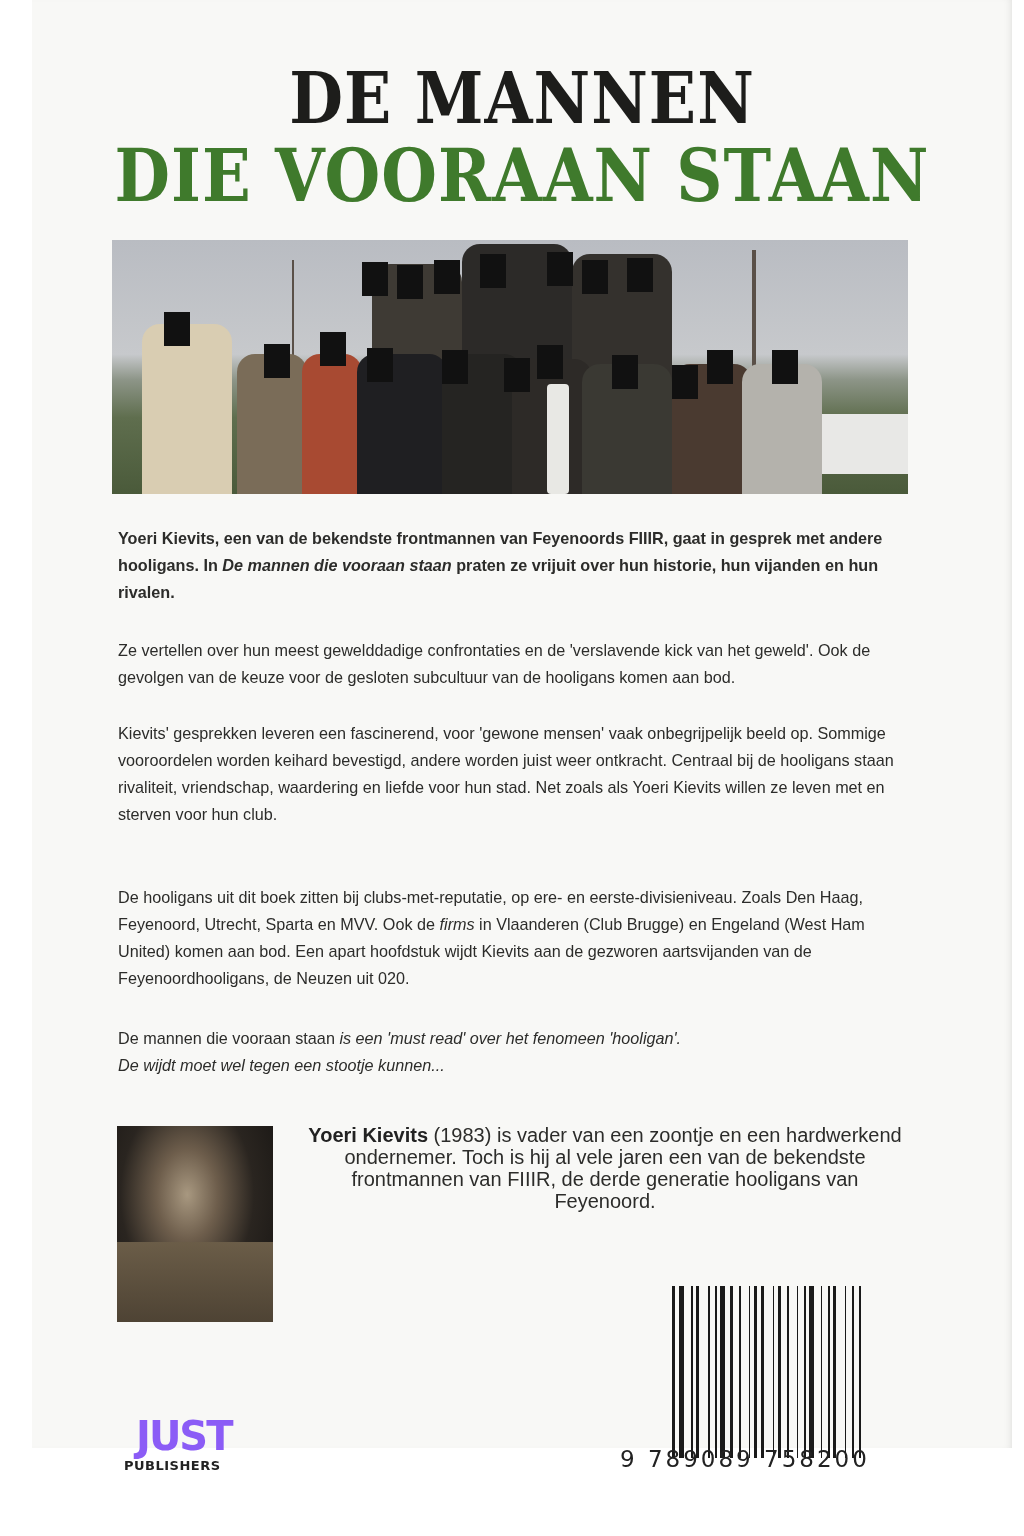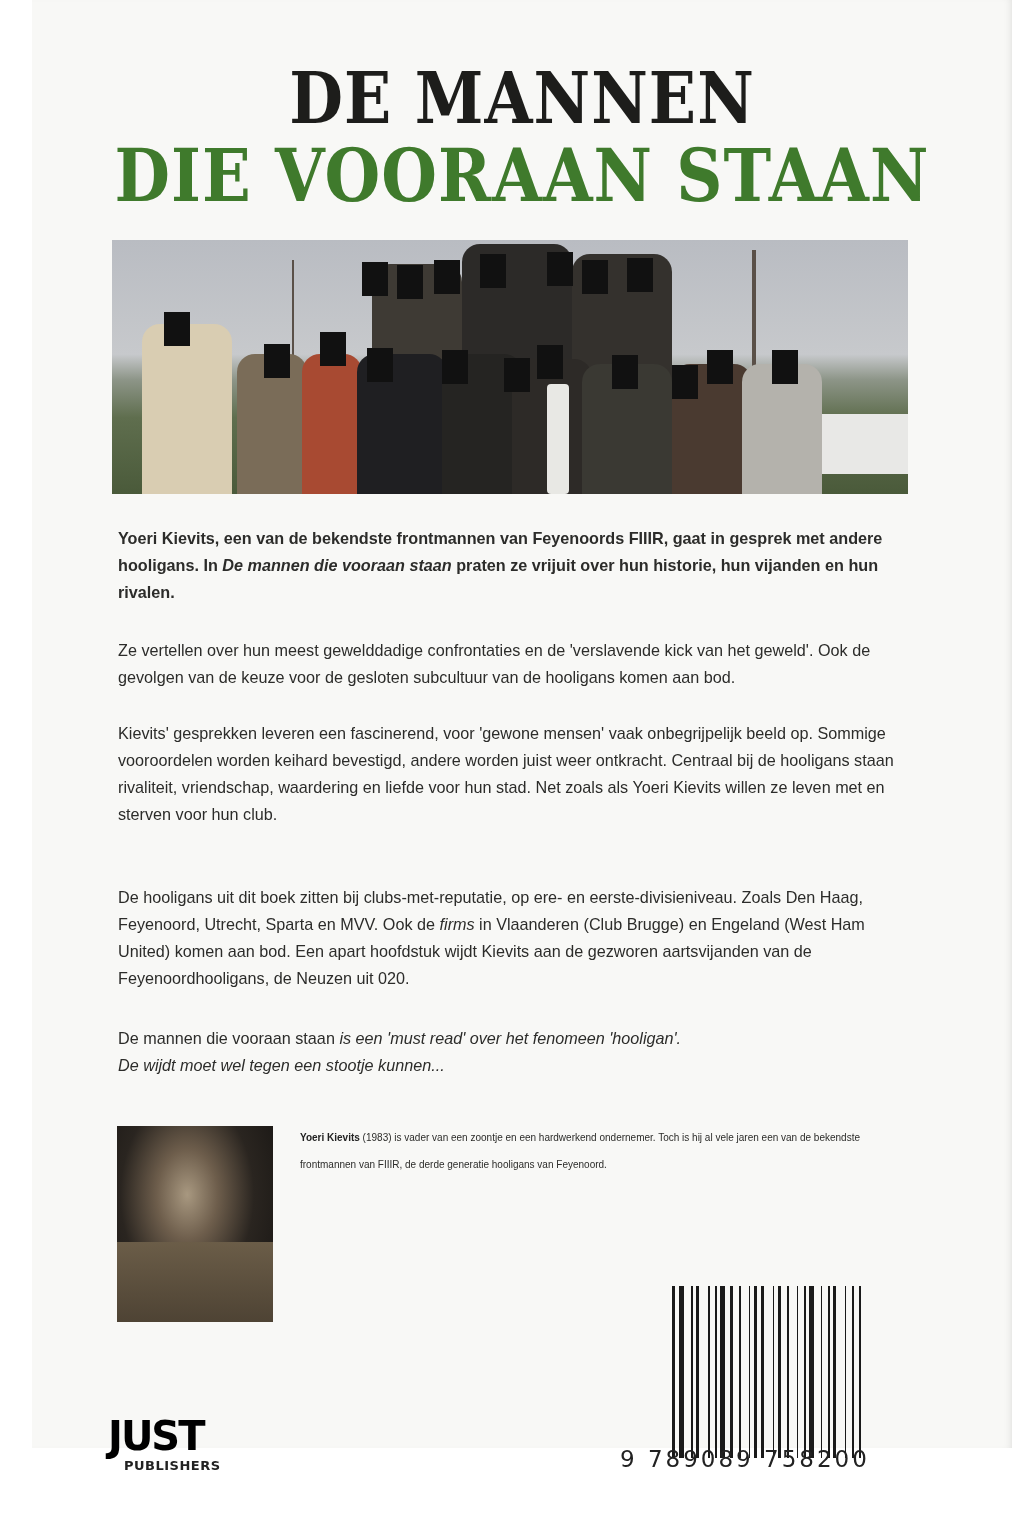"Yoeri Kievits (1983) is vader" .bio { font-size: 10px -> 20px; line-height: 27px -> 22px; text-align: none -> center }
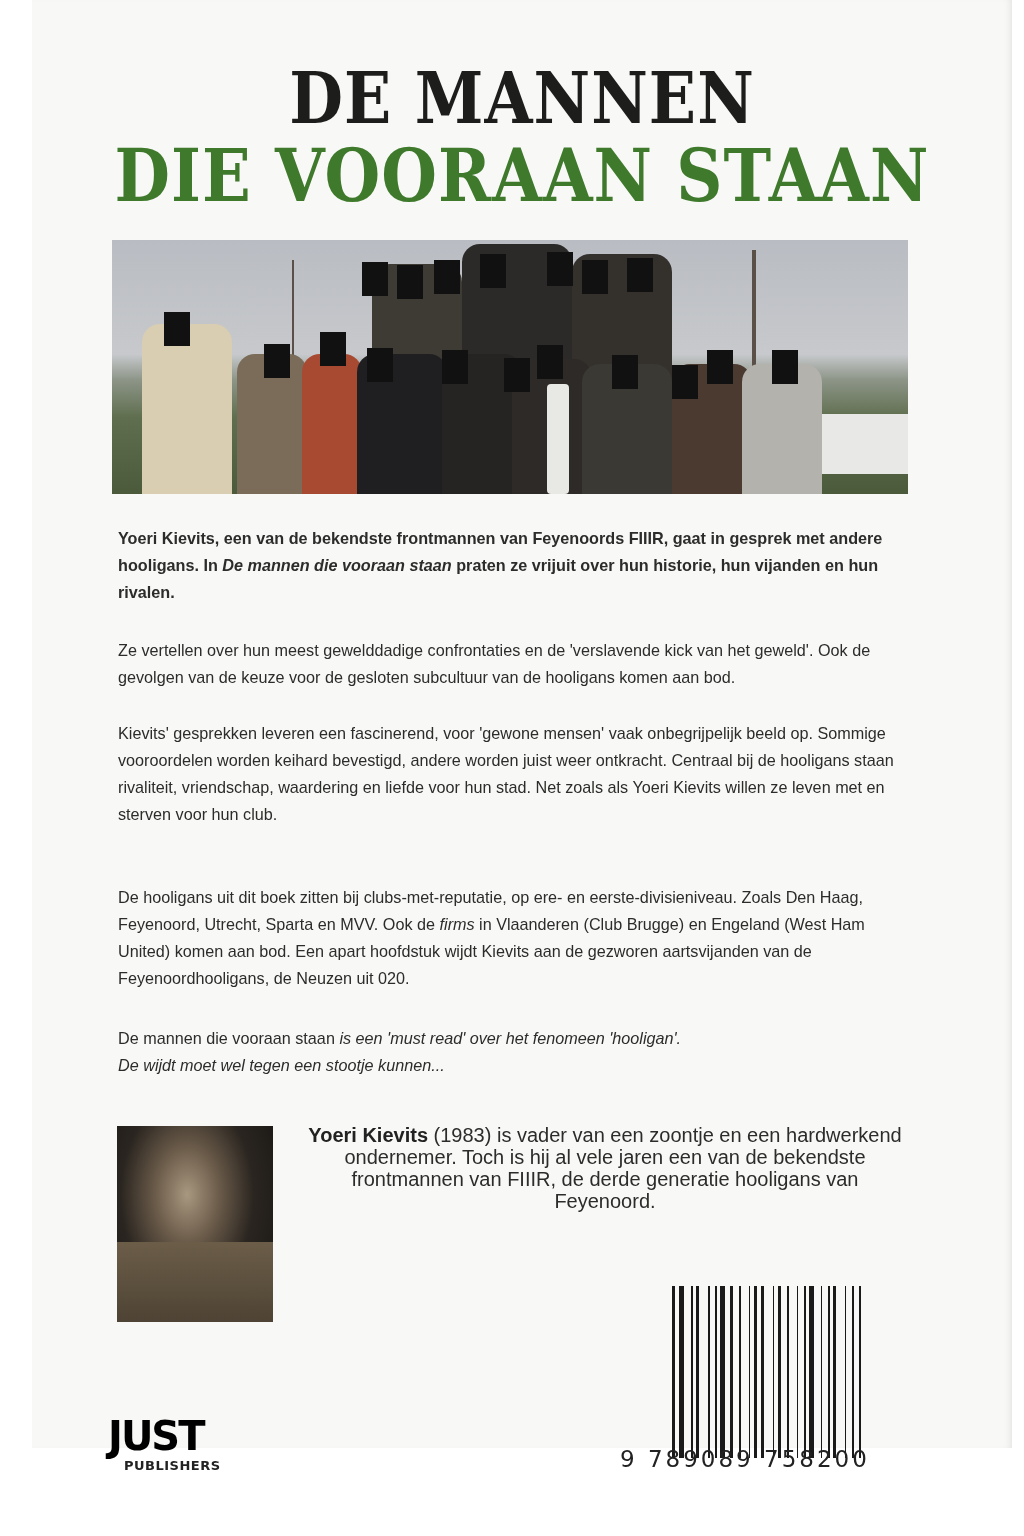"JUST" .logo-just { color: #000000 -> #8b5cf6; left: 76px -> 104px }
